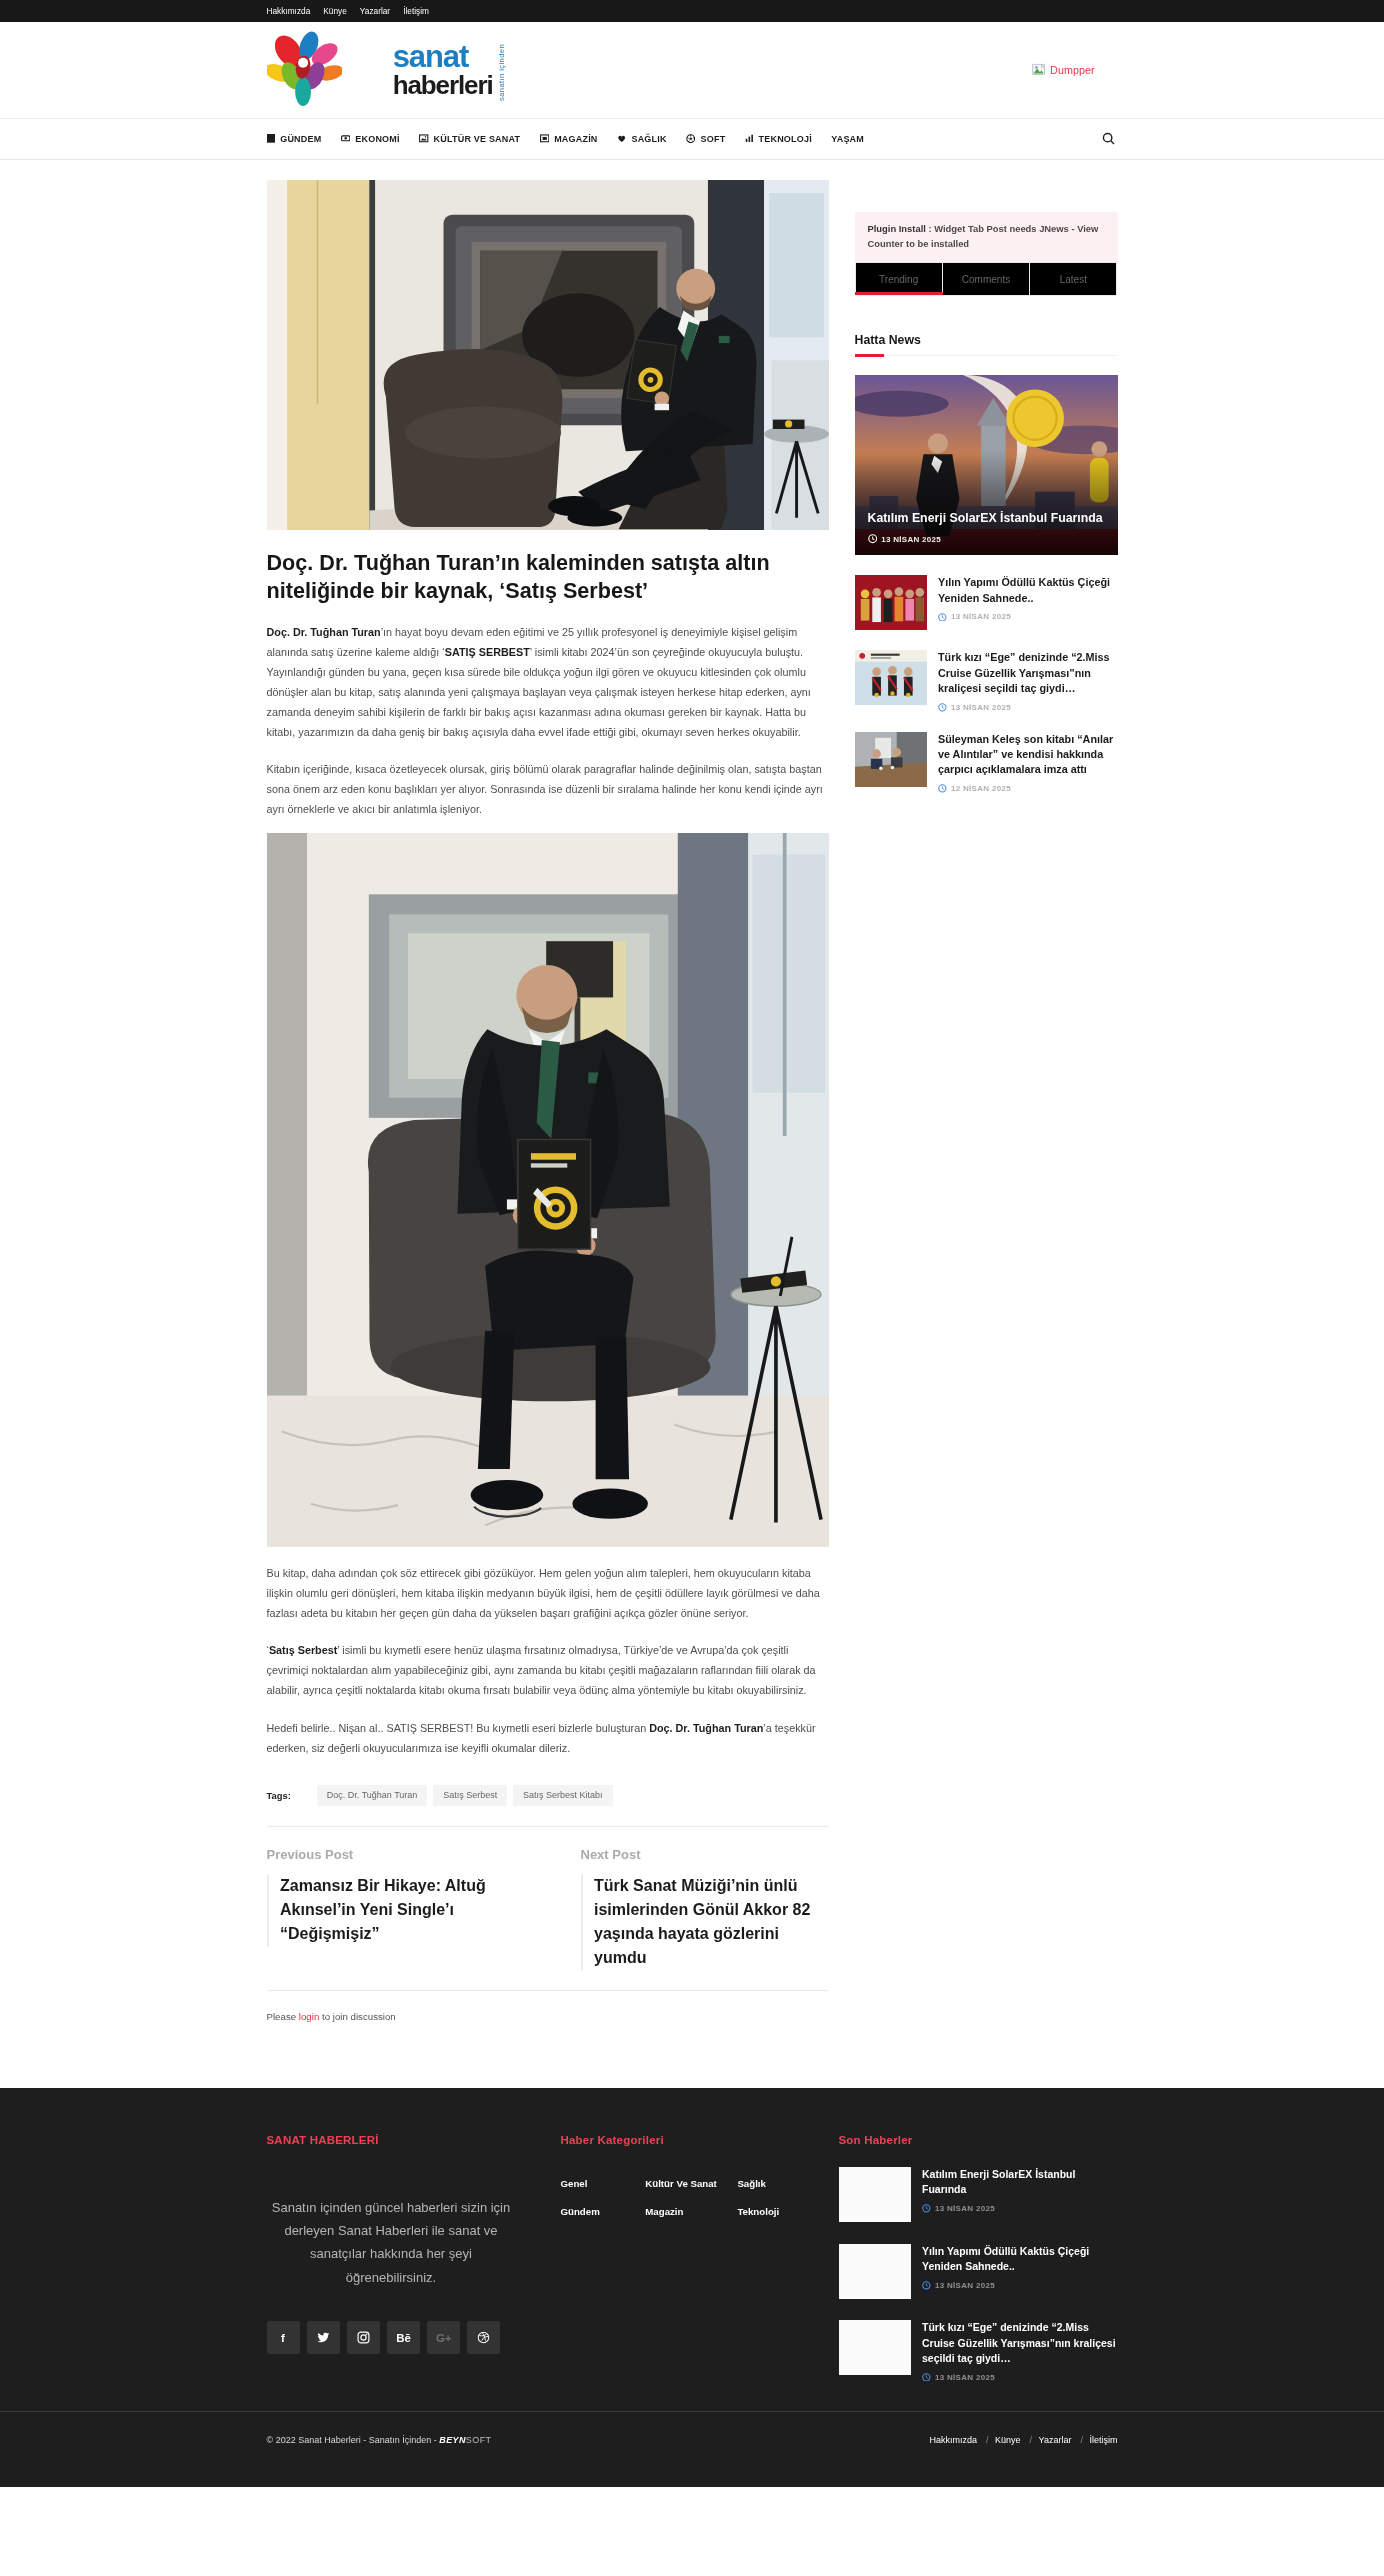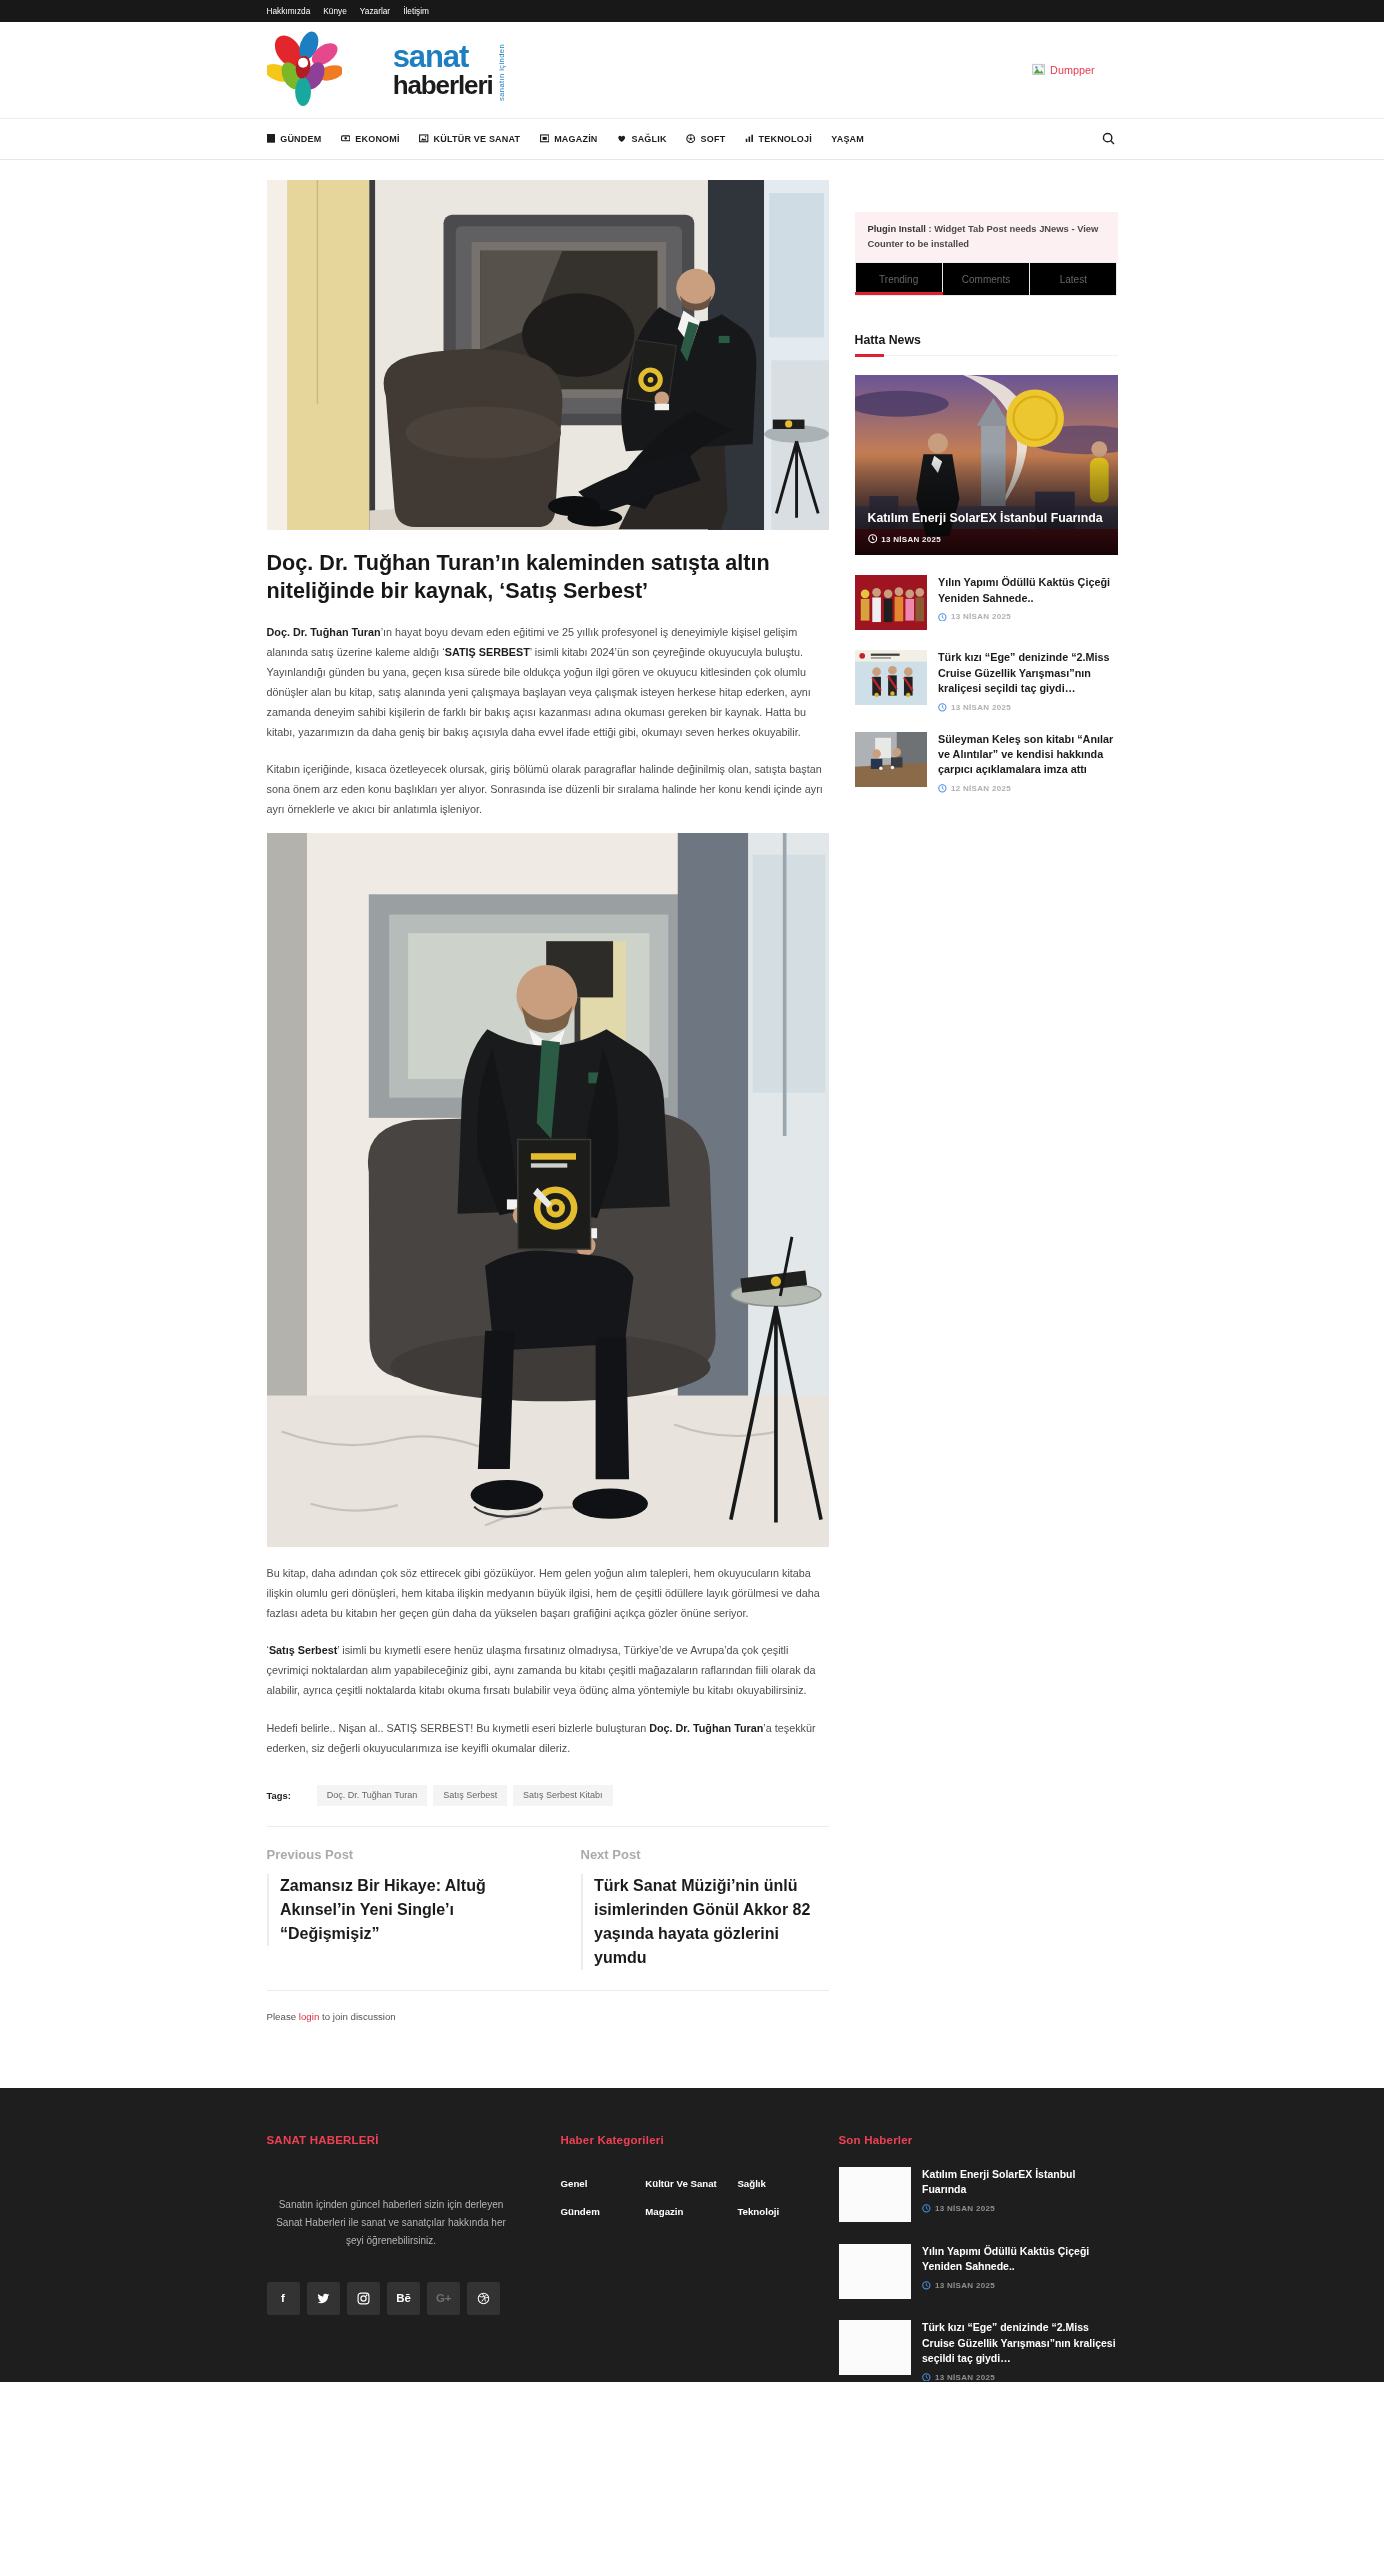"Sanatın içinden güncel haberleri sizin" .f-about { font-size: 10px -> 13px }
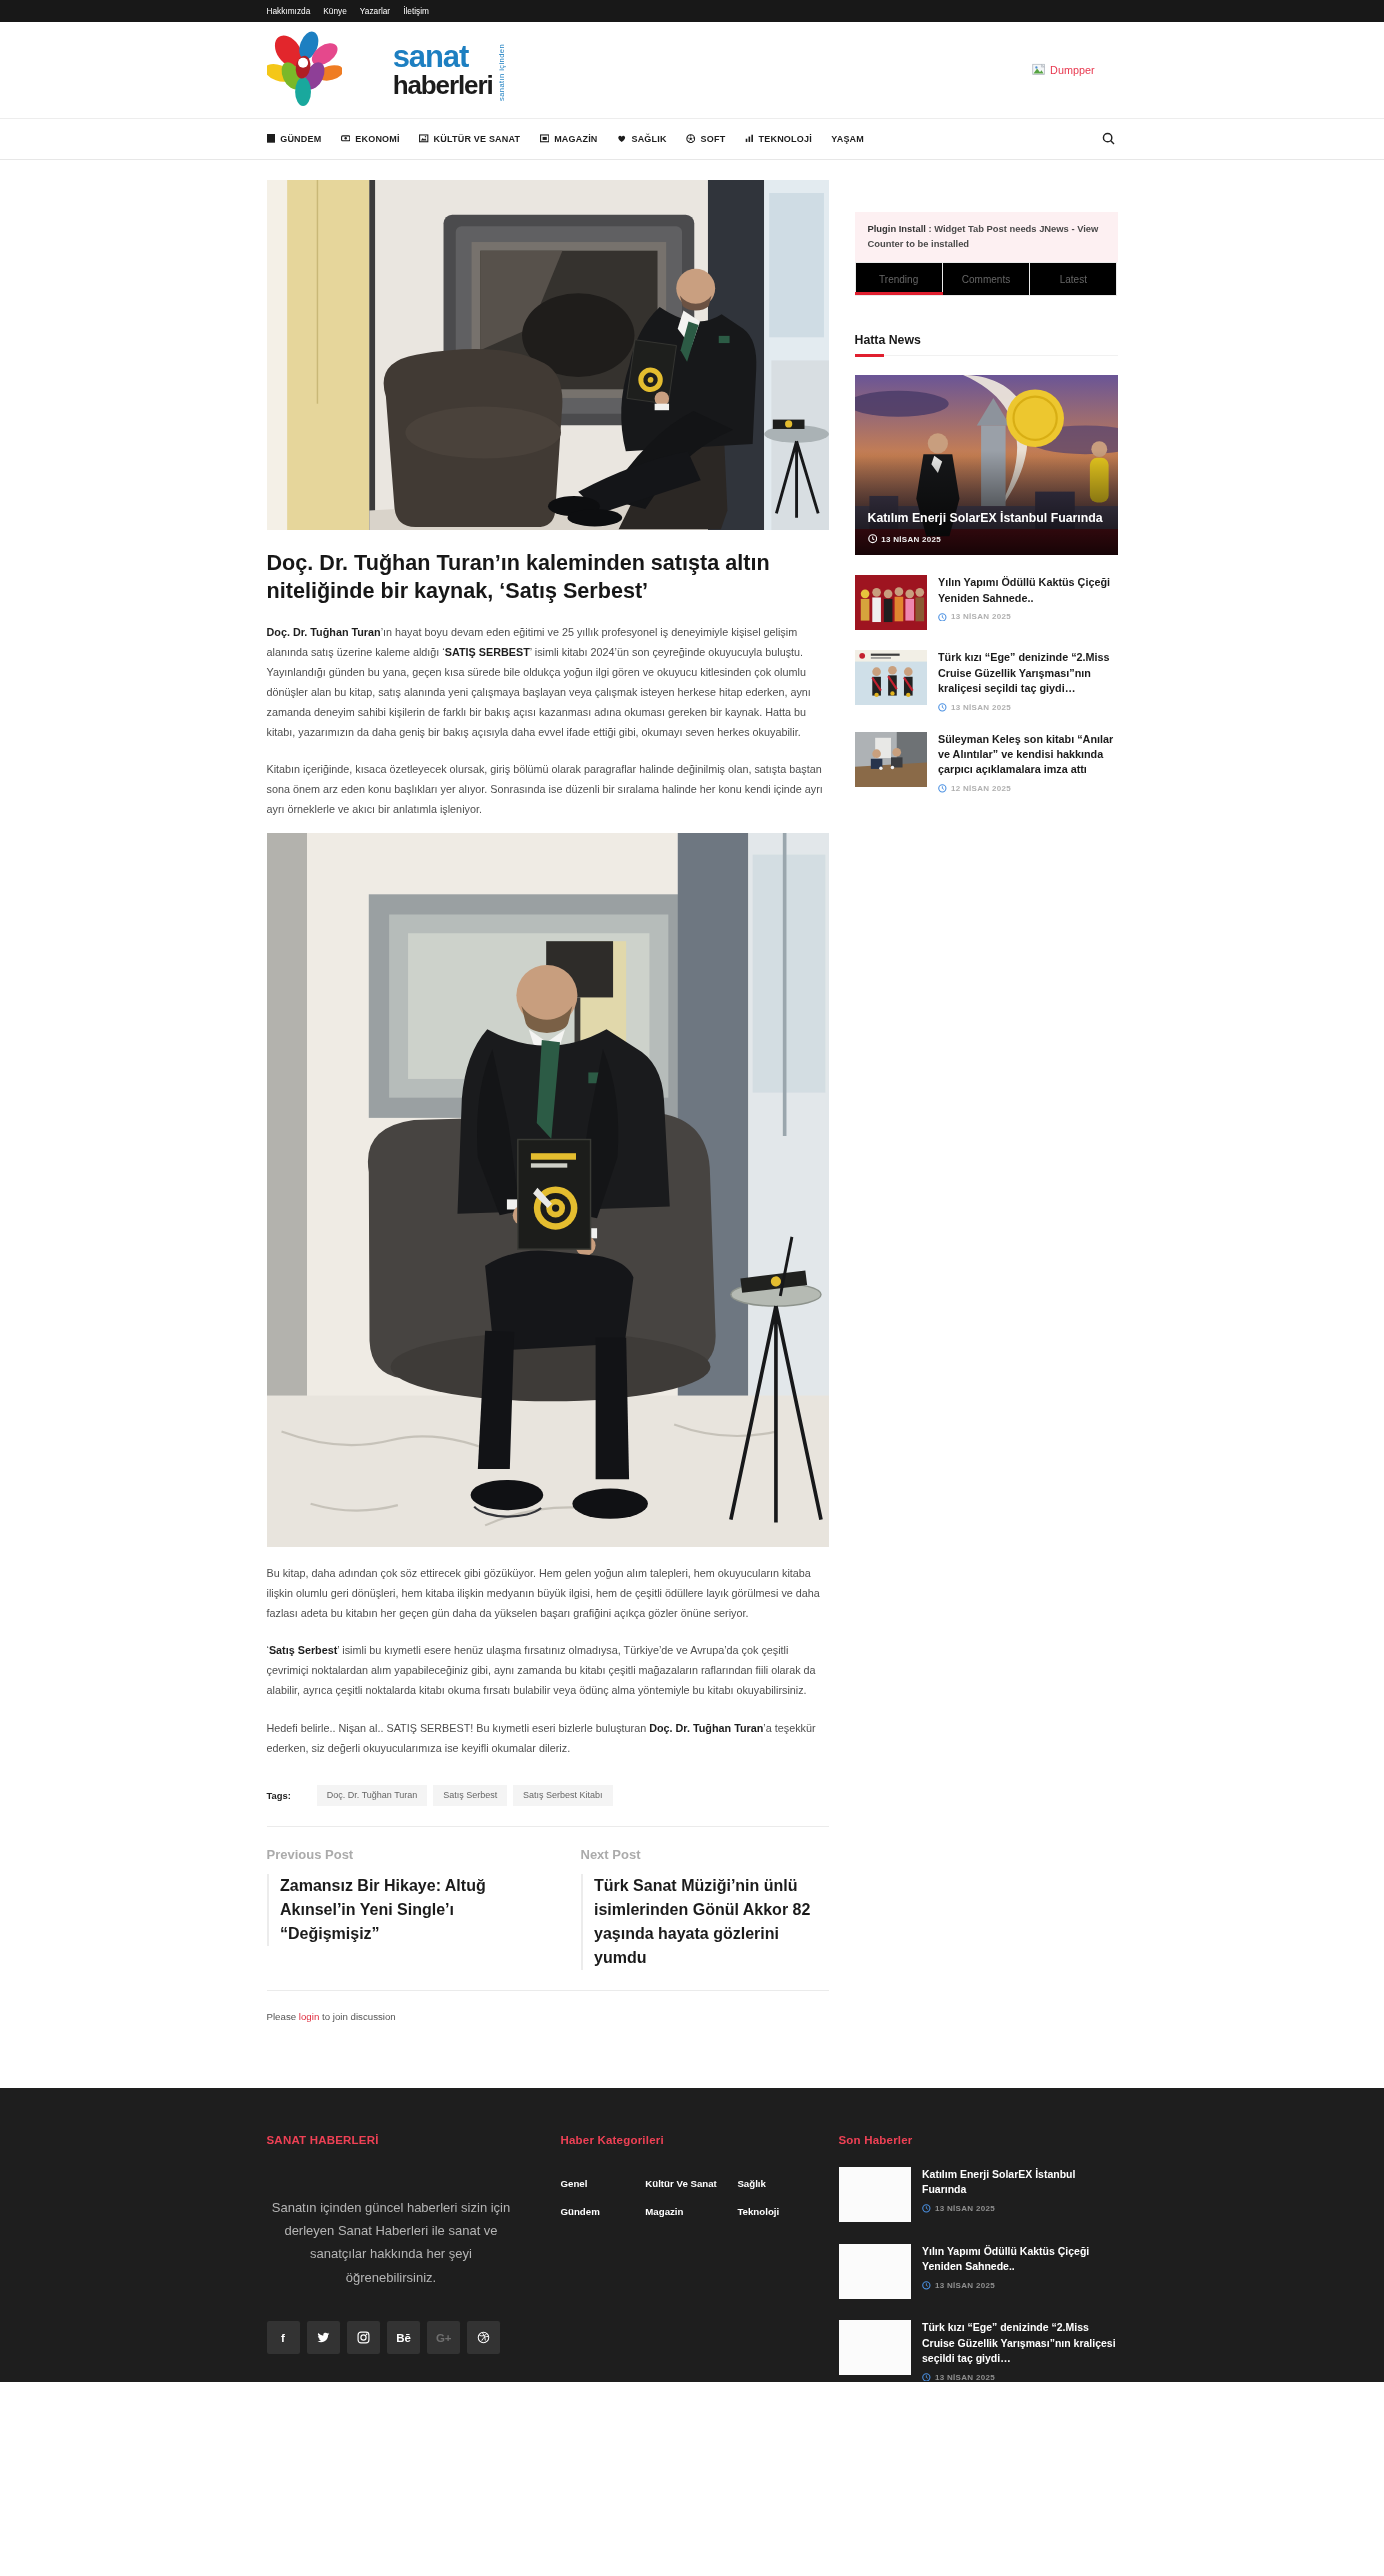"© 2022 Sanat Haberleri -" div.f-bottom { html: none -> <div> <div> <div> <span>© 2022 Sanat Haberleri - Sanatın İçinden - </span><span>BEYN</span><span>SOFT</span> </div> <div> <a>Hakkımızda</a> <a>Künye</a> <a>Yazarlar</a> <a>İletişim</a> </div> </div> </div> }
